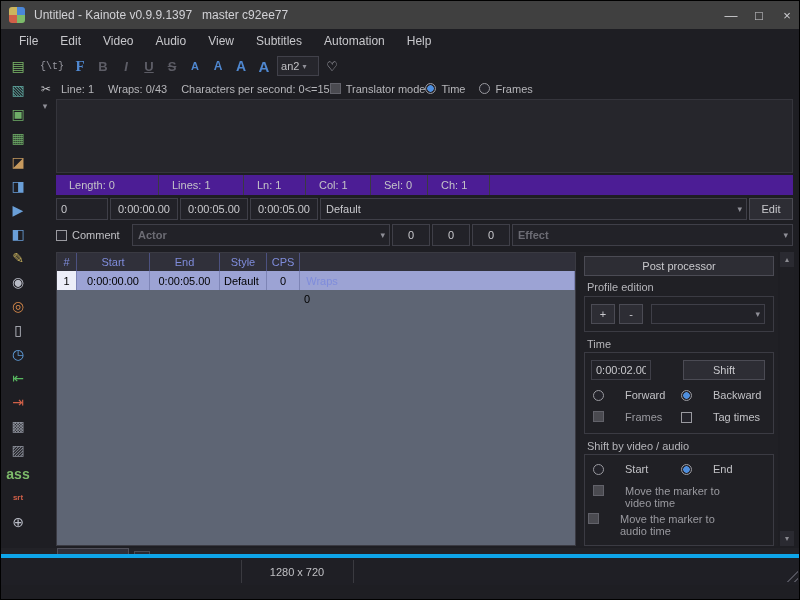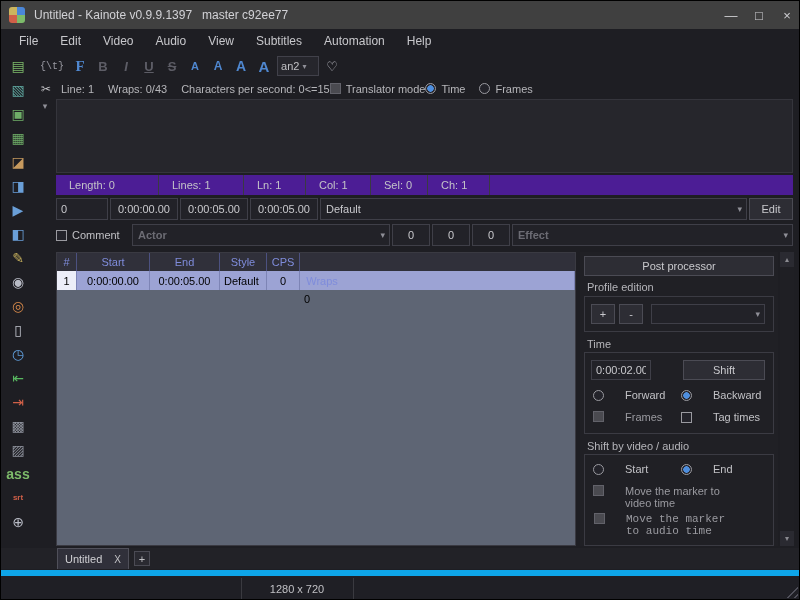"Move the marker to audio" span.p-opt { font-family: Liberation Mono, monospace -> none; left: 9px -> 3px }
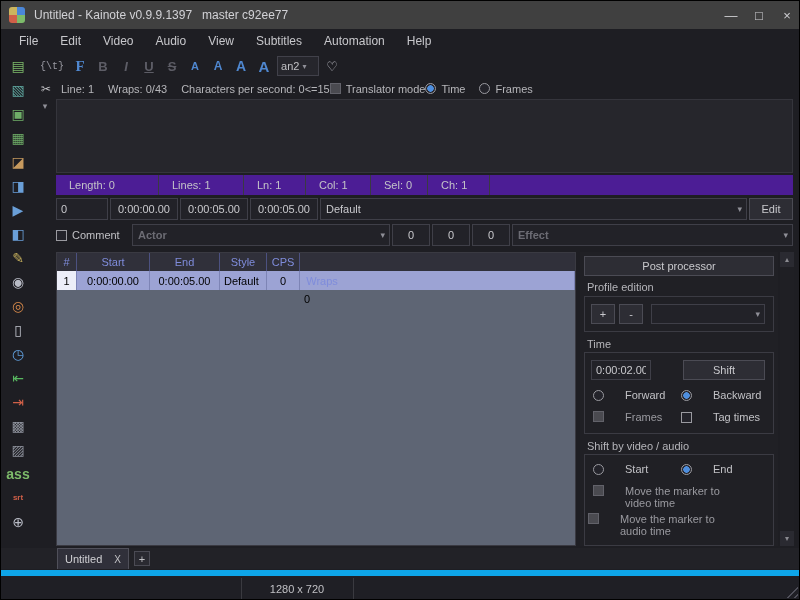"1280 x 720" .statusbar { border-top: 6px solid #0ea5e9 -> 4px solid #0ea5e9; top: 569px -> 553px }
